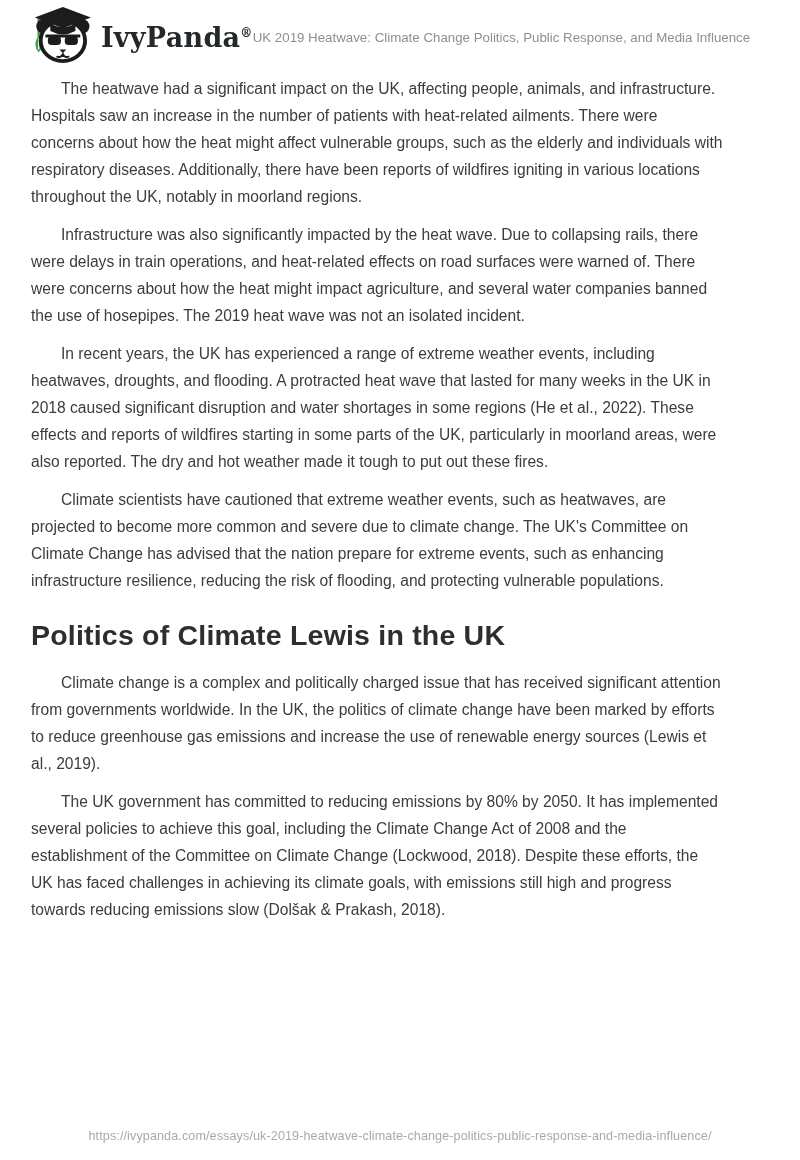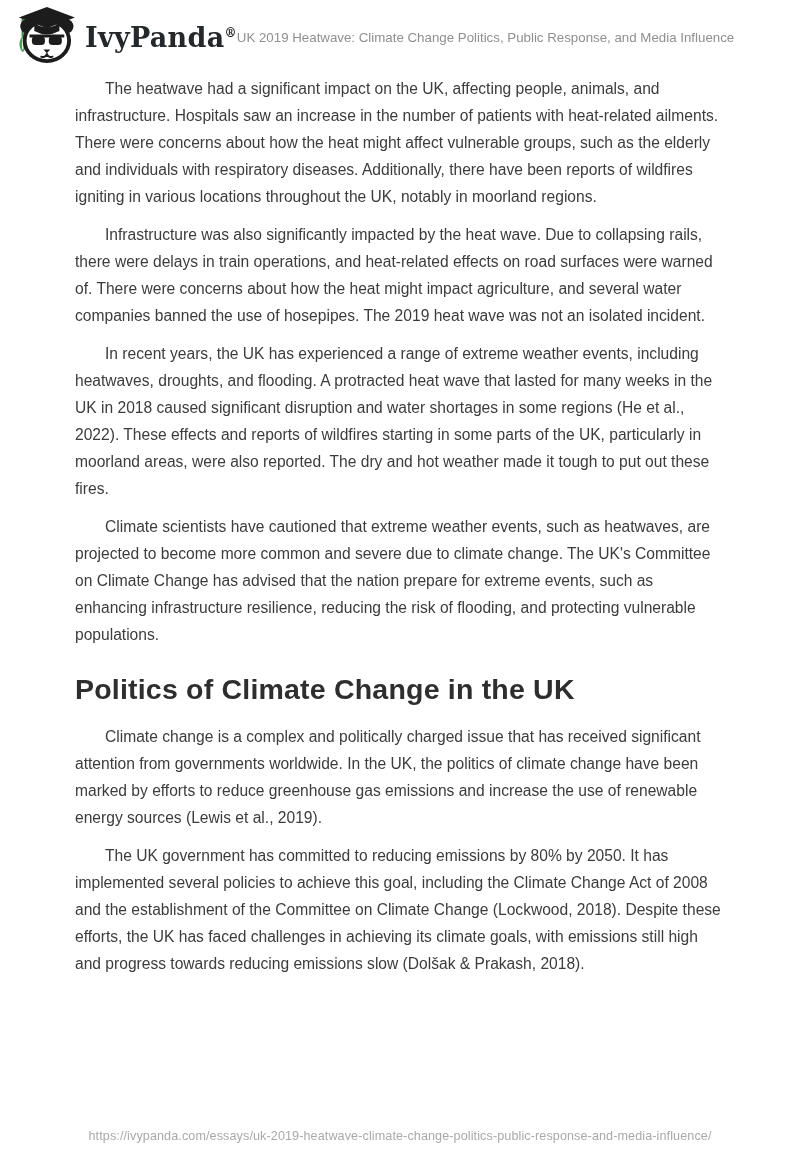"IvyPanda®" .page-header { justify-content: flex-start -> center }
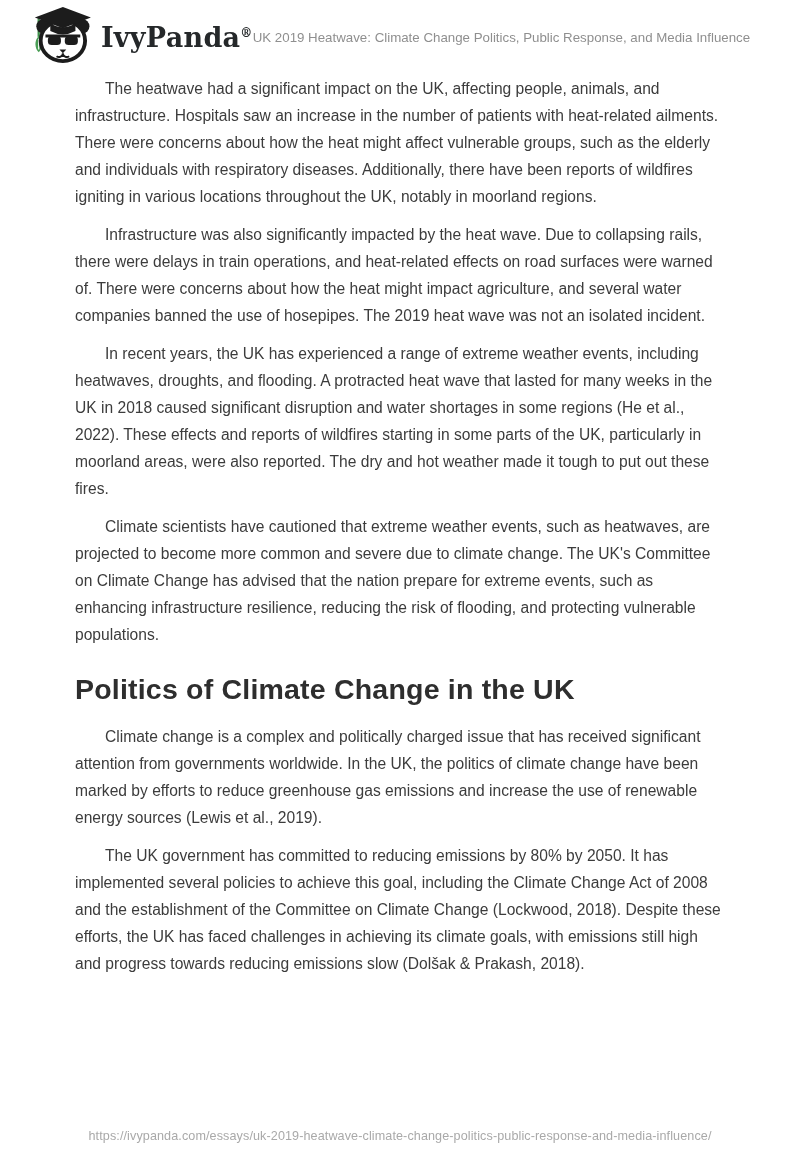"The heatwave had a significant" .content { padding: 0 77px 0 75px -> 0 77px 0 31px }
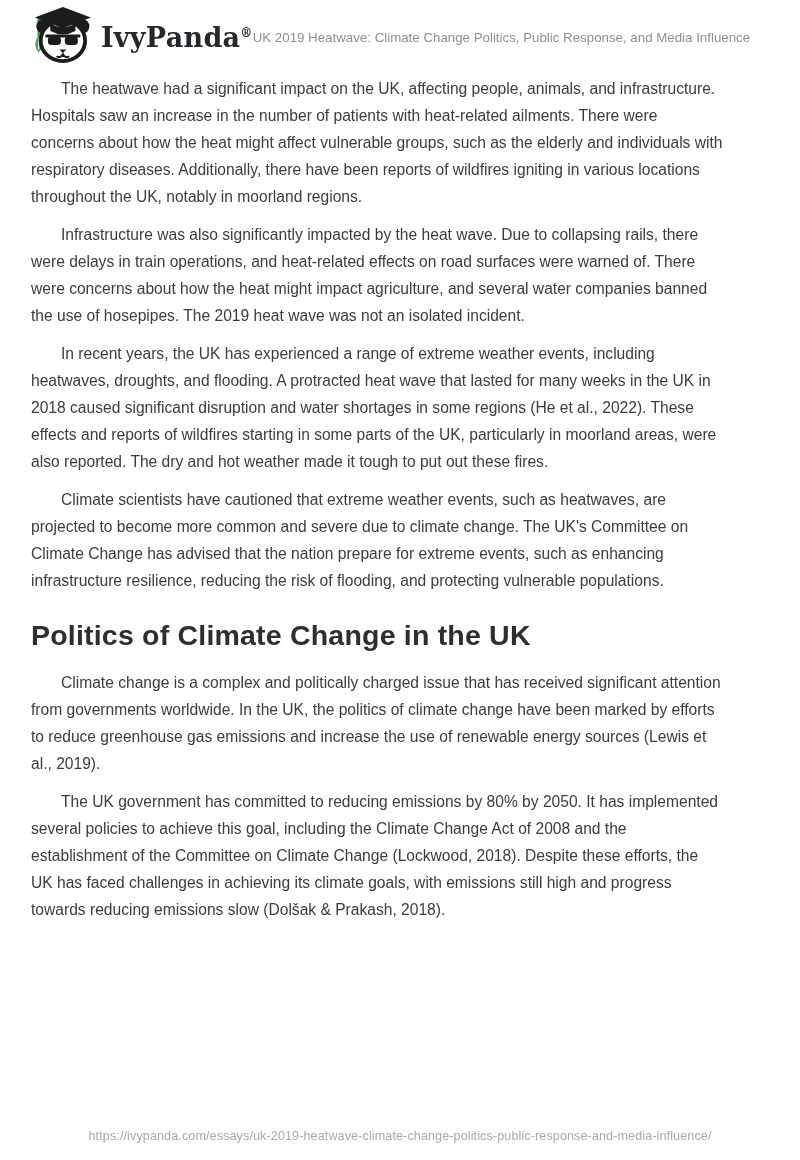"Politics of Climate Change in" h2.section-heading { text: Change -> Lewis }
